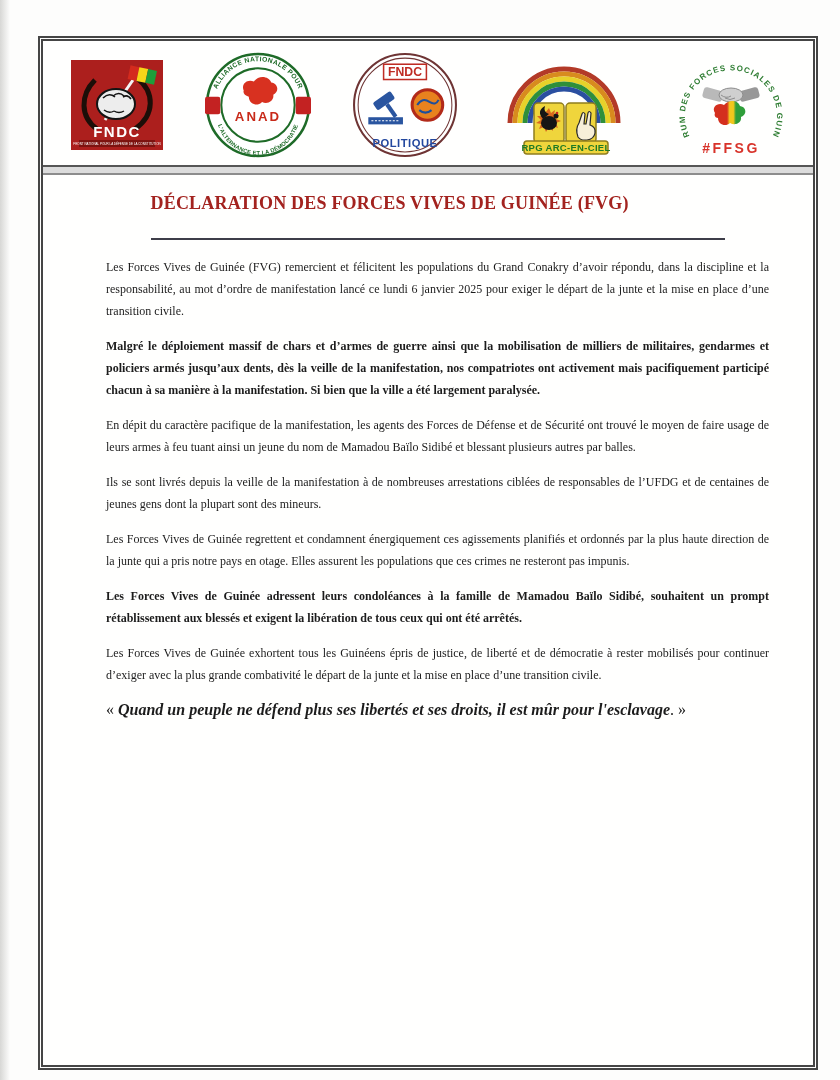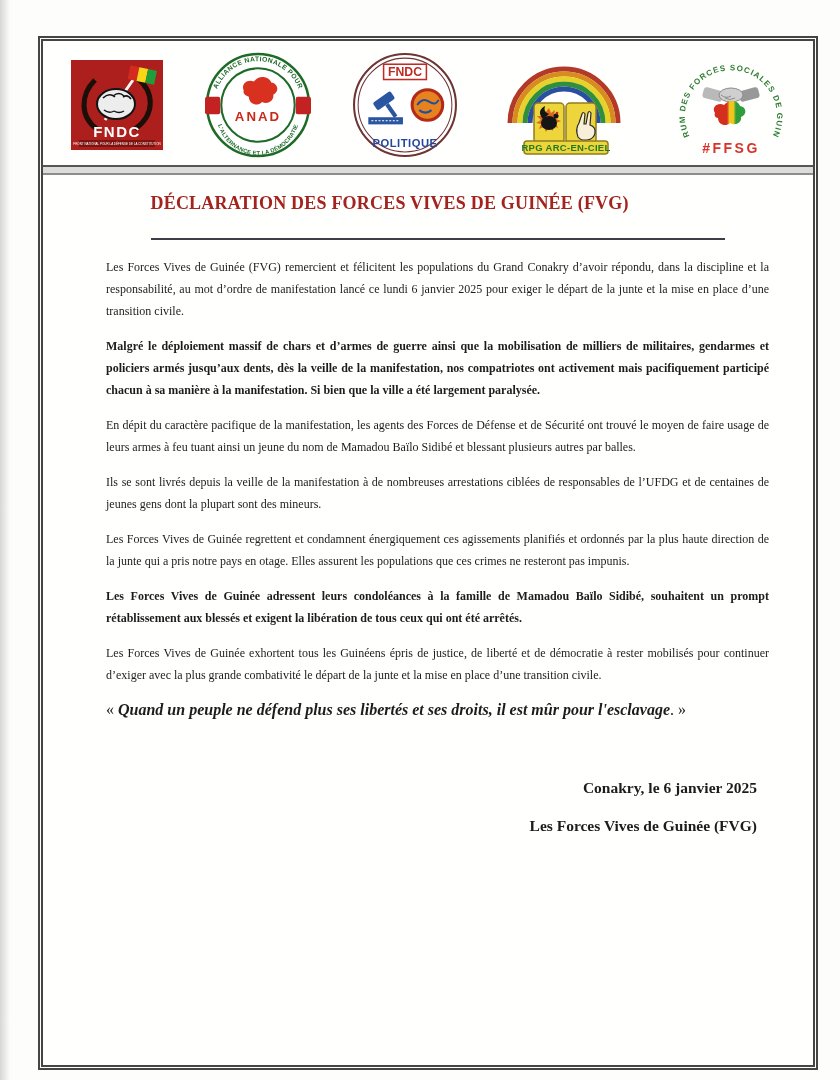"Conakry, le 6 janvier 2025" div.sig-block { html: <div> <div>Conakry, le 6 janvier 2025</div> <div>Les Forces Vives de Guinée (FVG)</div> </div> -> none }
